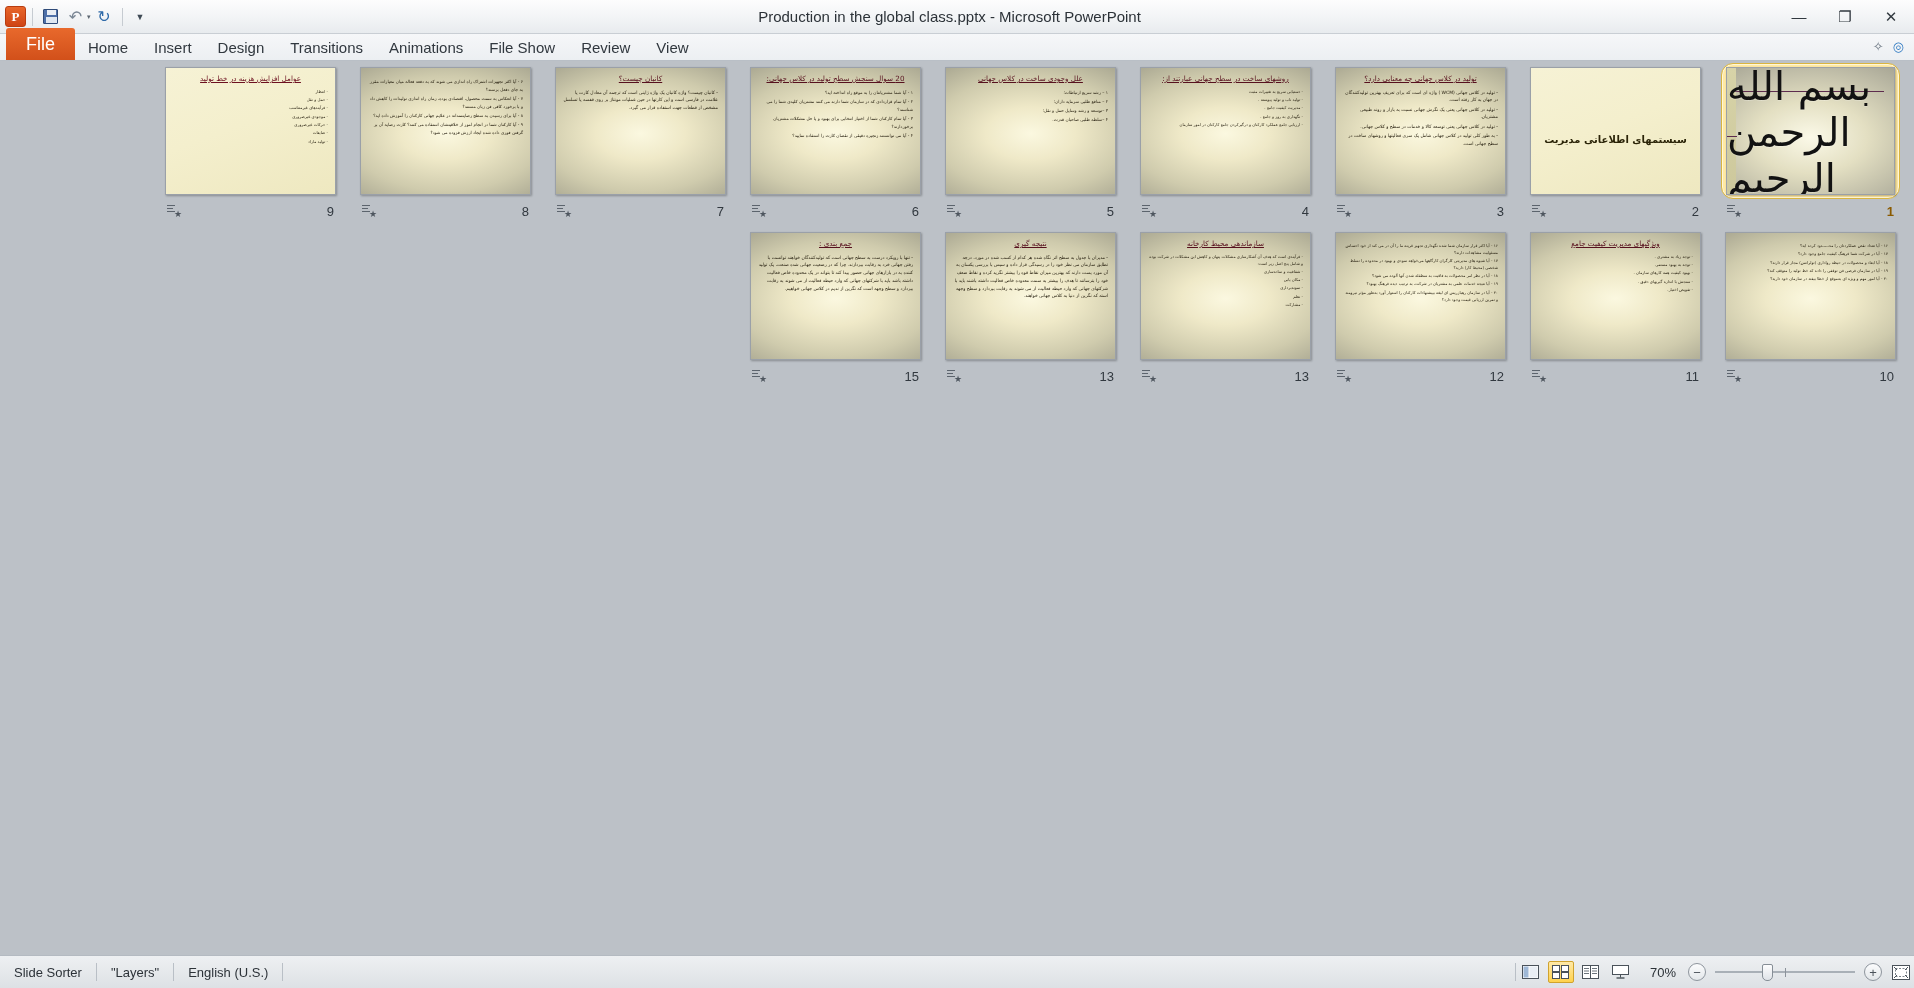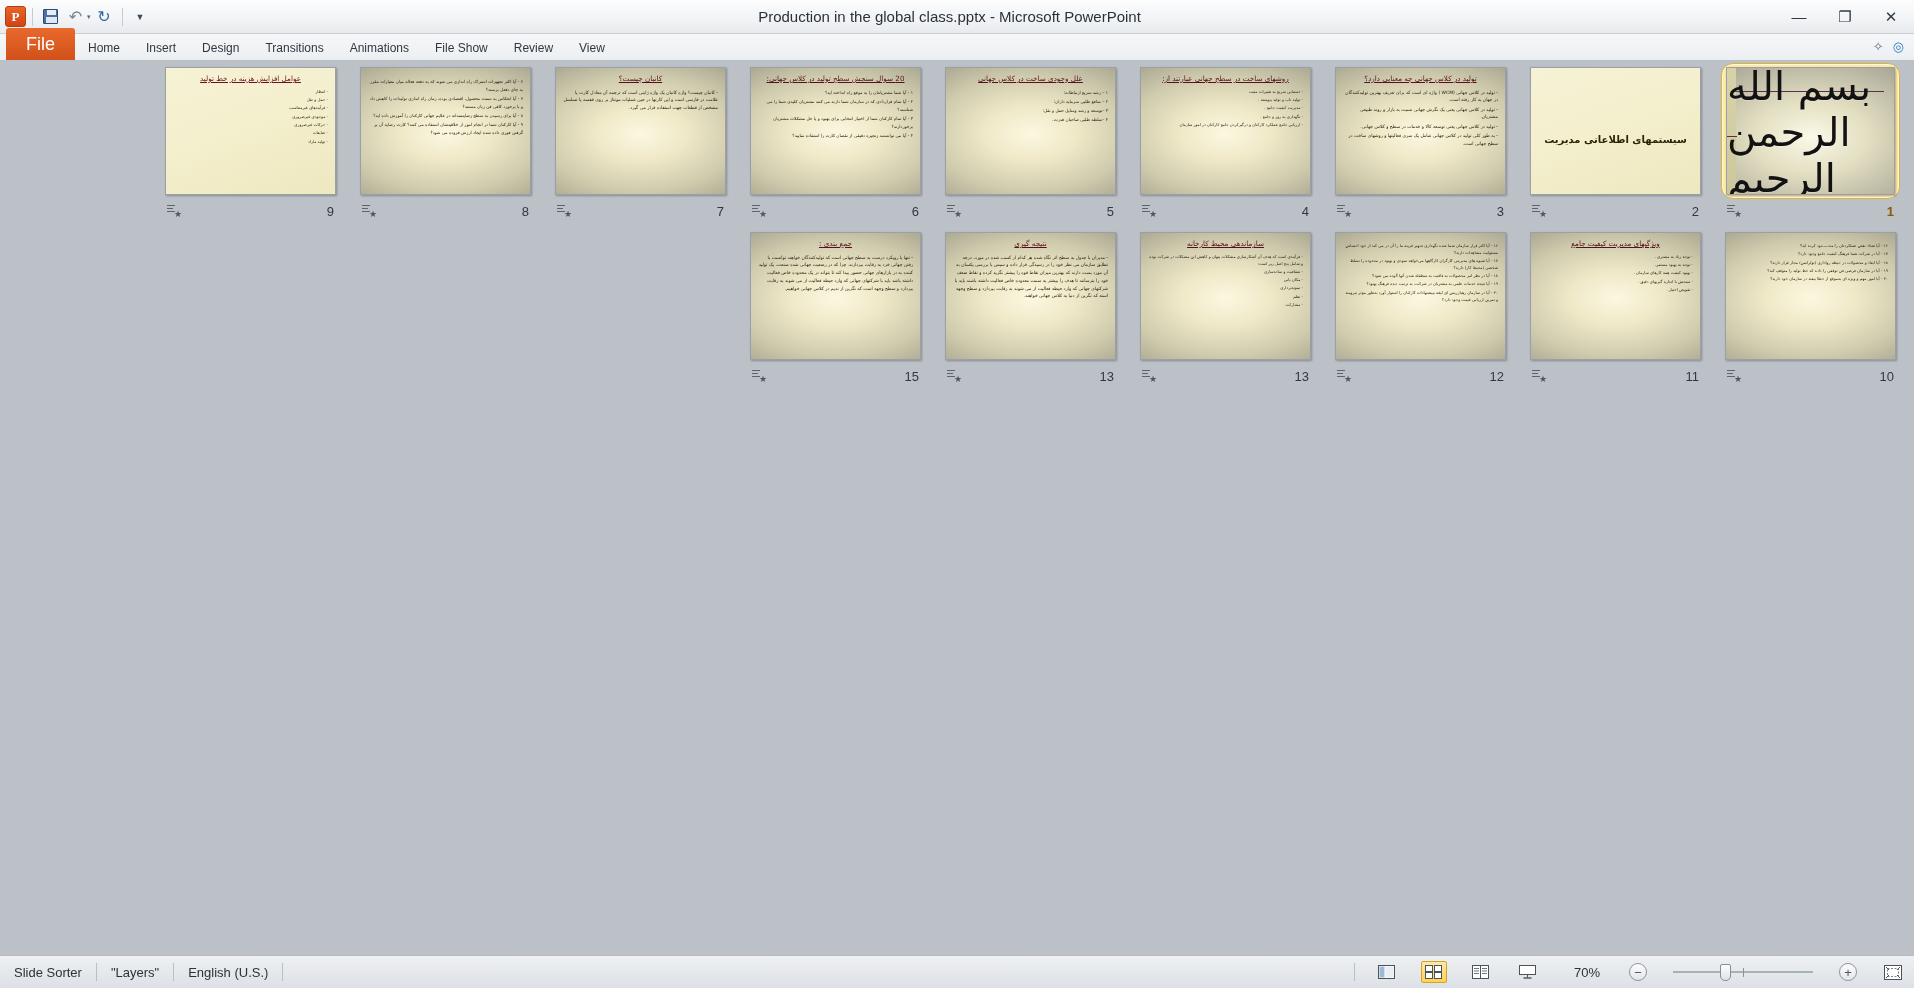"Home" .tab { font-size: 12px -> 15px }
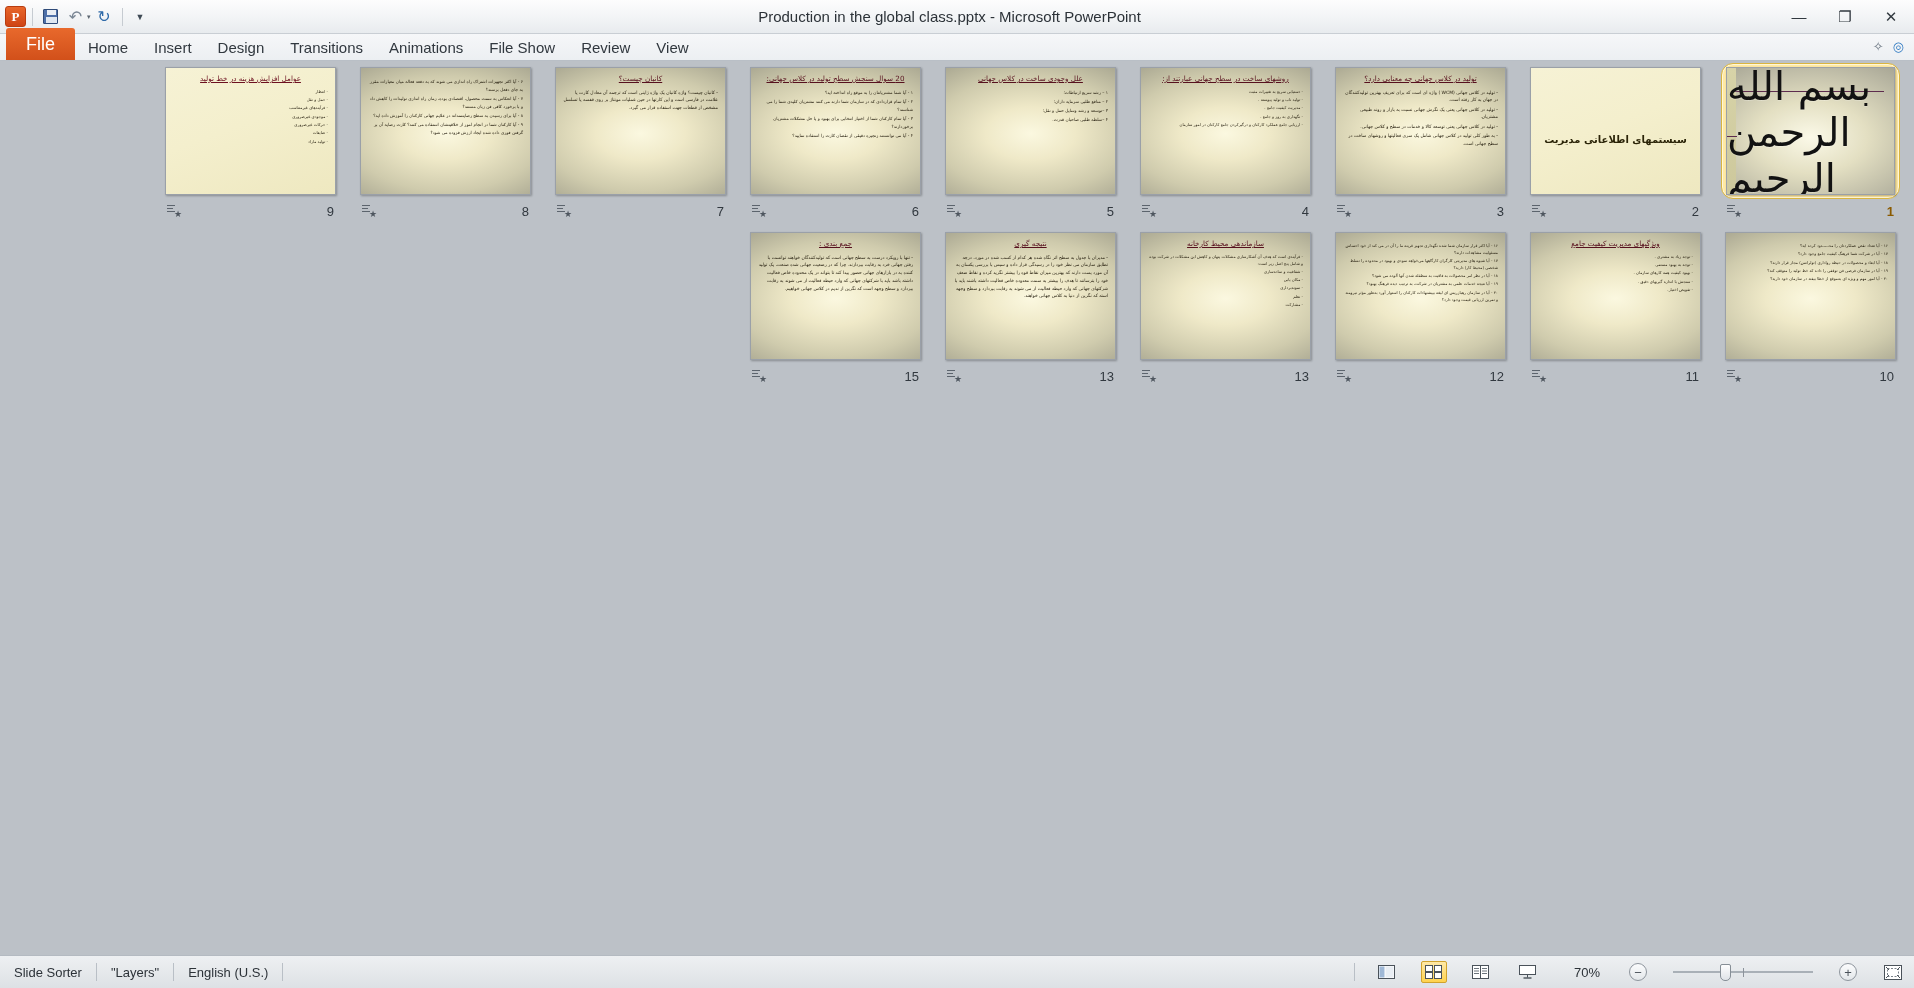"70%" .sb-right { gap: 17px -> 0; padding-right: 8px -> 0 }
